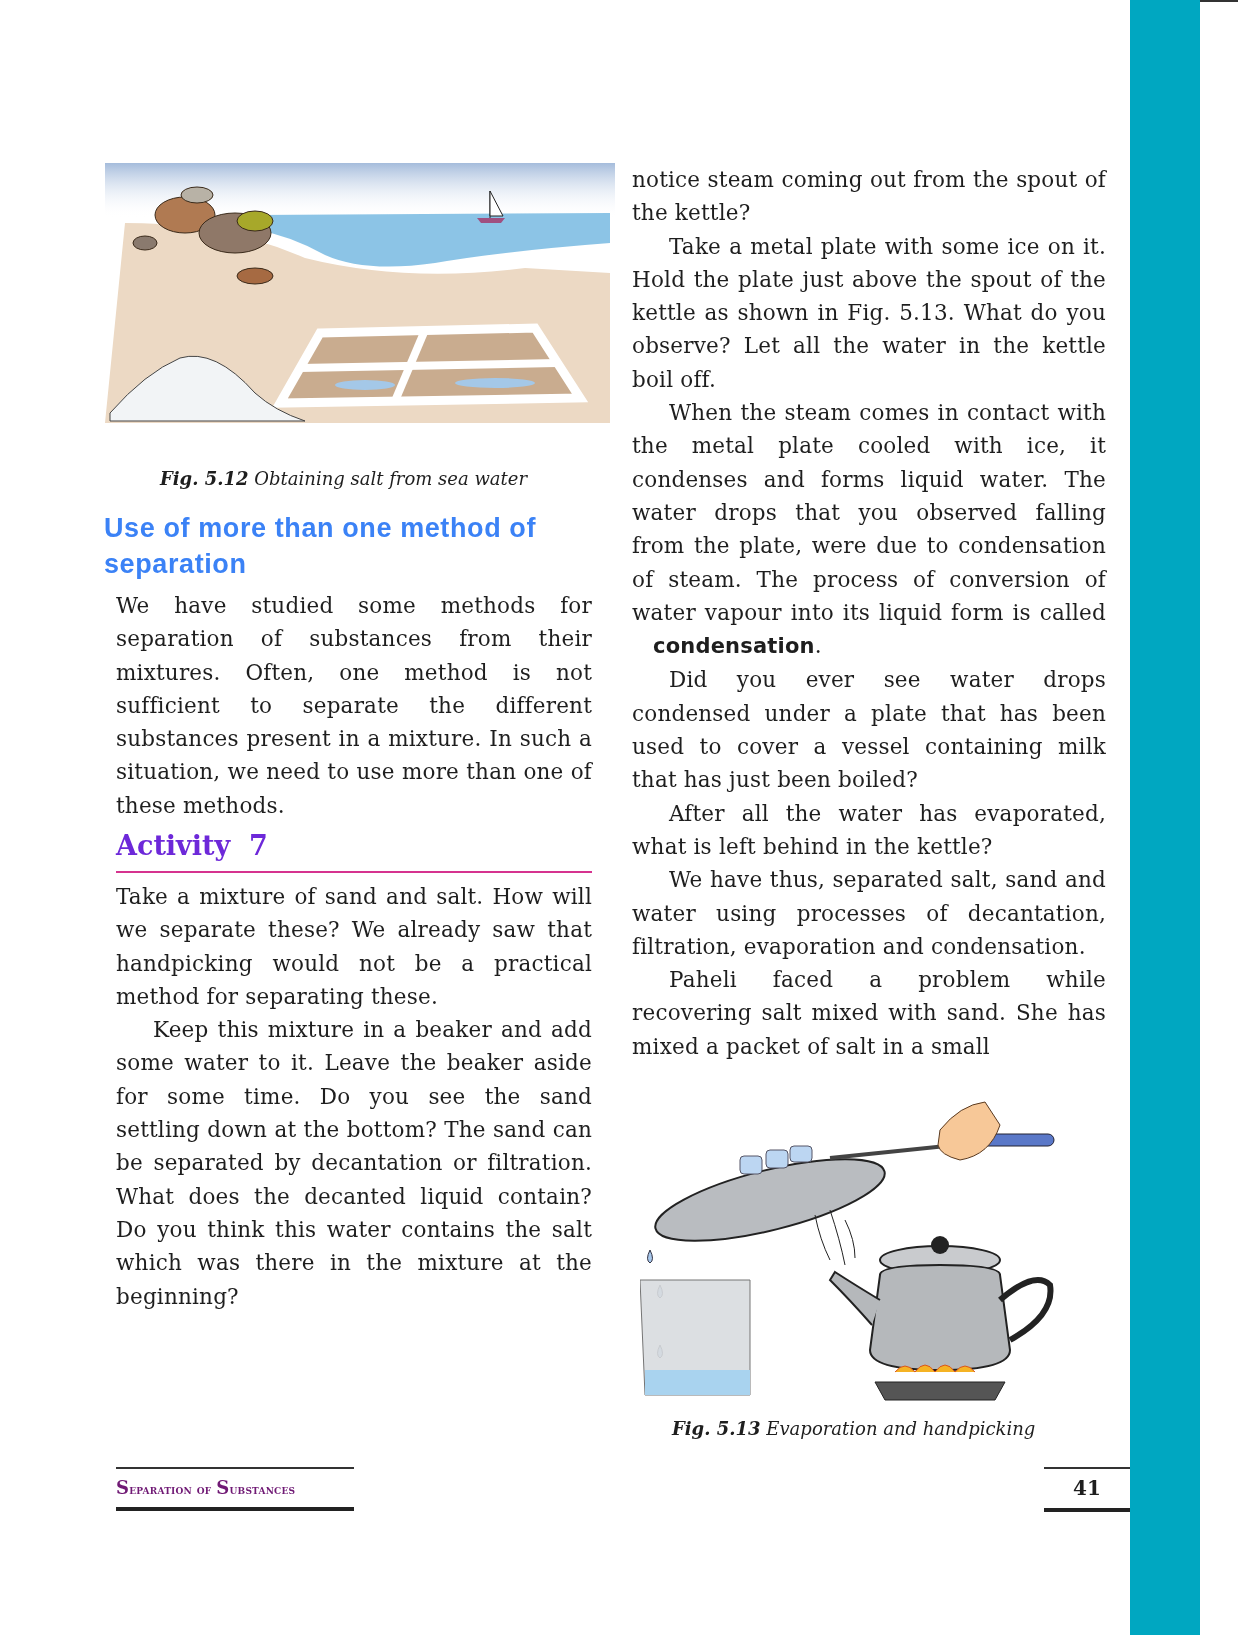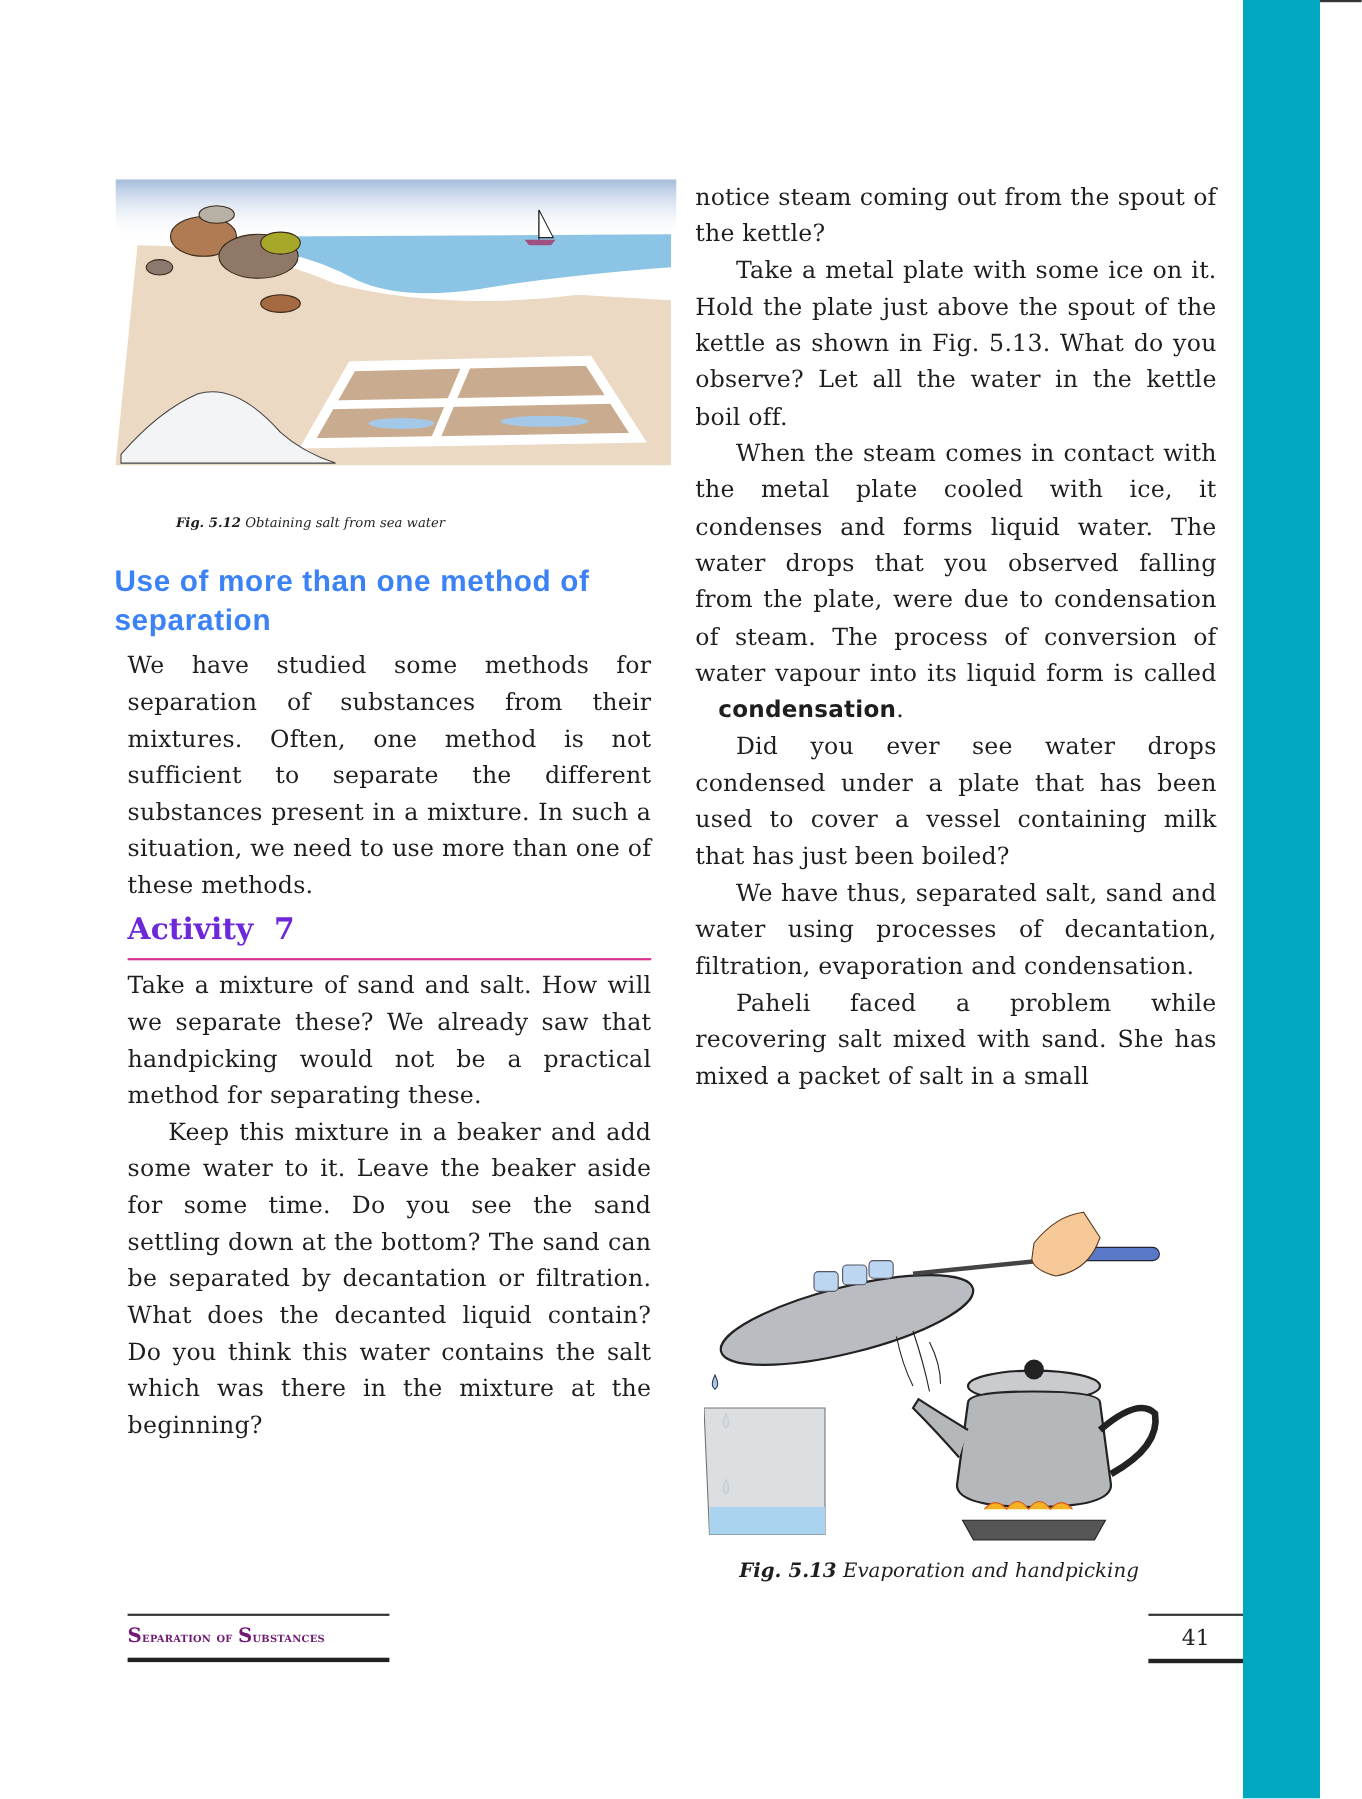"Fig. 5.12 Obtaining salt from" .fig12-caption { font-size: 12px -> 18px }
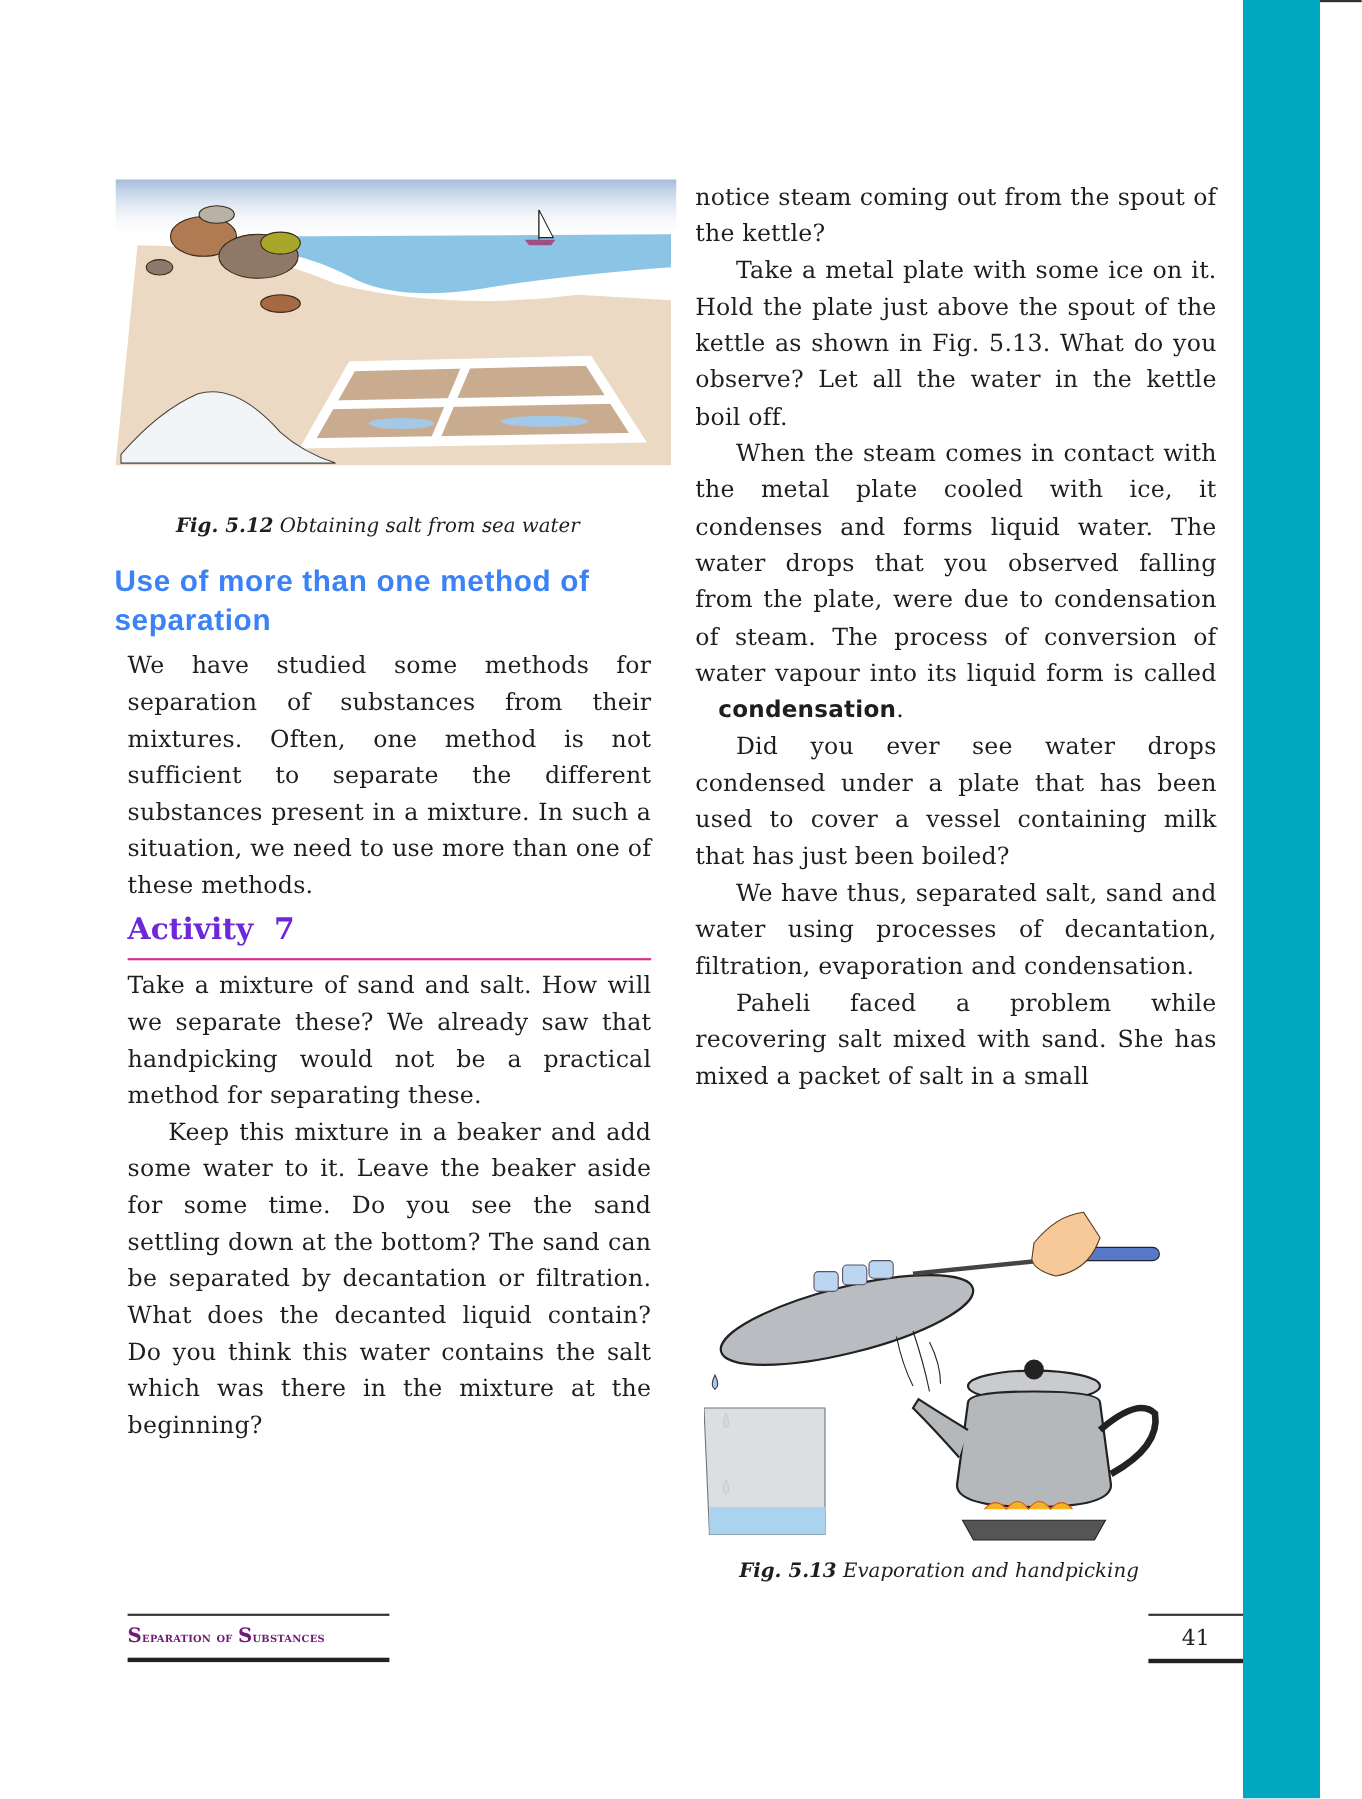"After all the water has" p.body { html: none -> <p>After all the water has evaporated, what is left behind in the kettle?</p> }
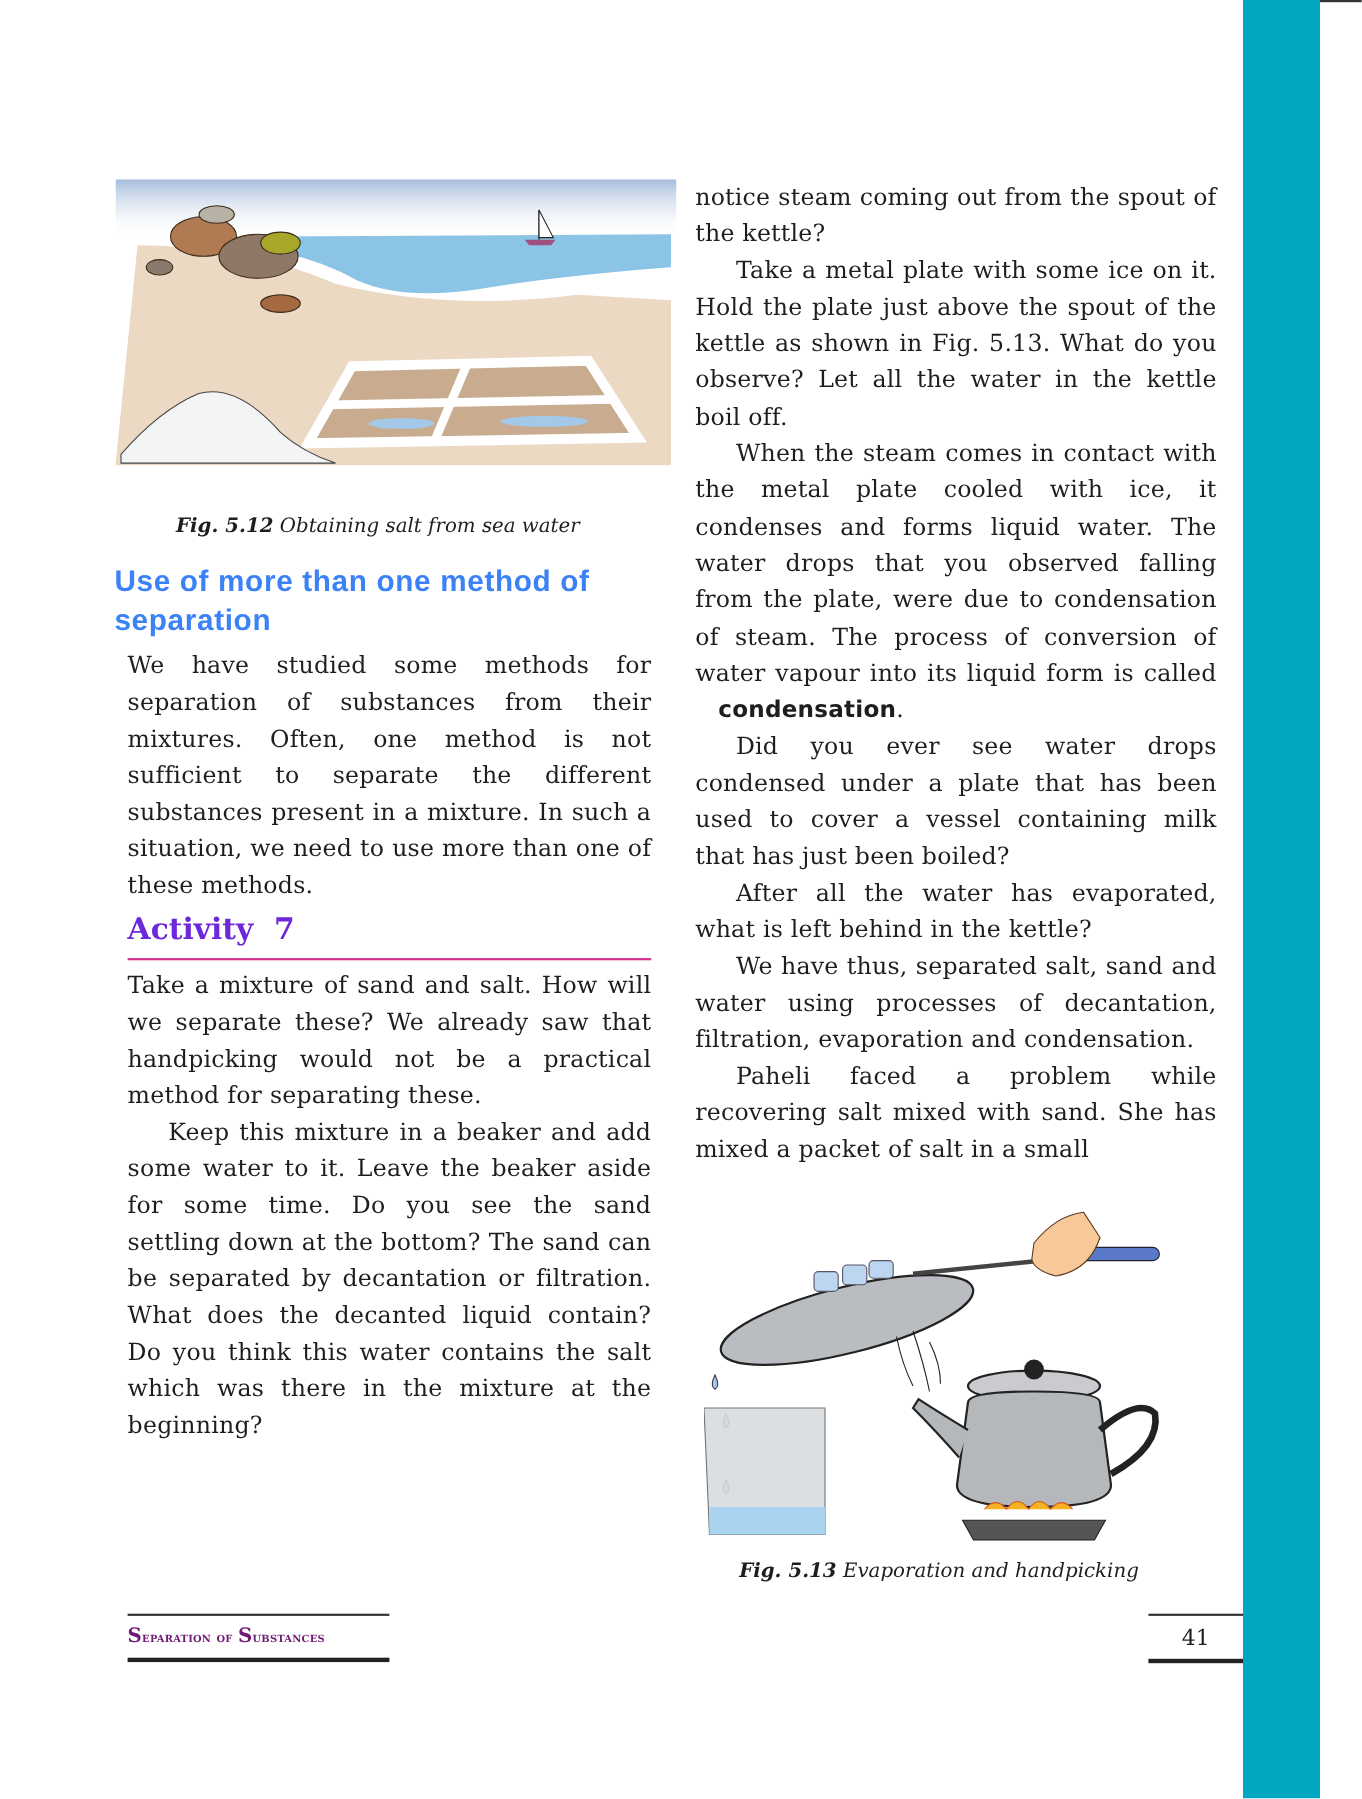"41" .page-number { font-weight: normal -> bold }
